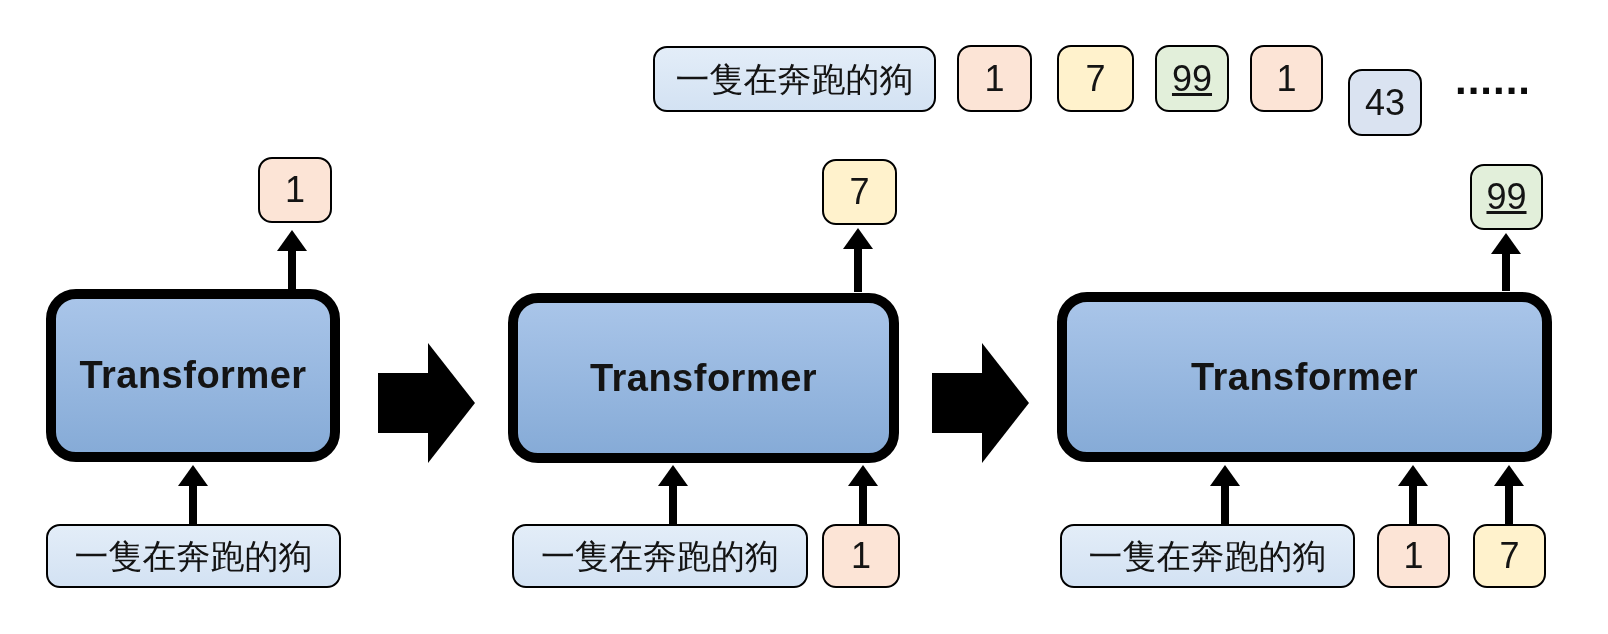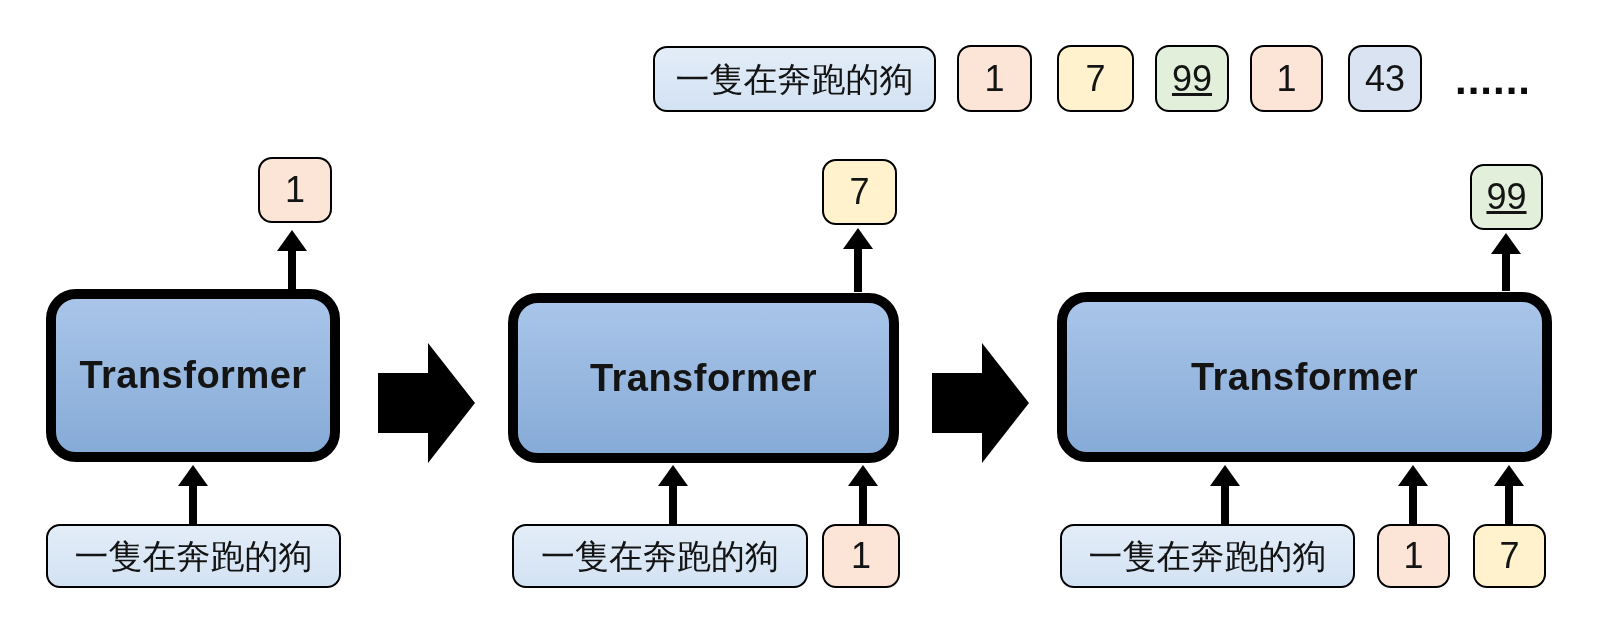"43" [data-color="blue"] { margin-top: none -> 24px }
